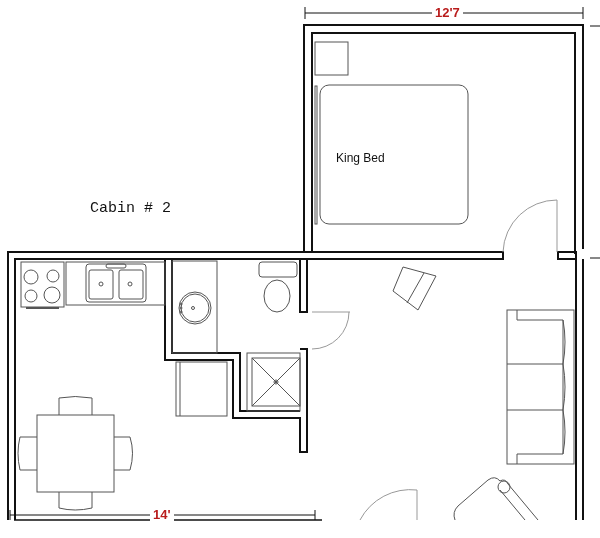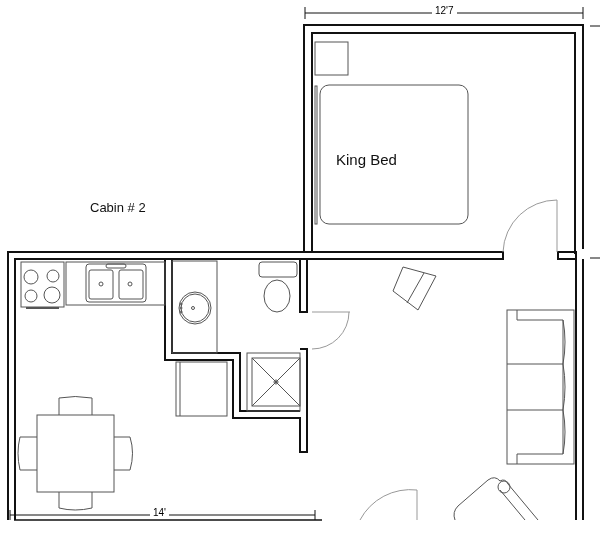"12'7" .dim { color: #000000 -> #b91c1c; font-size: 10px -> 13px; font-weight: normal -> bold }
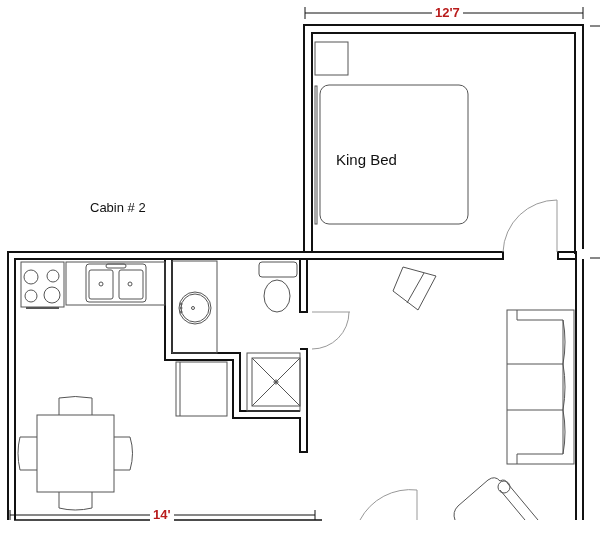"King Bed" div.lbl { font-size: 15px -> 12px }
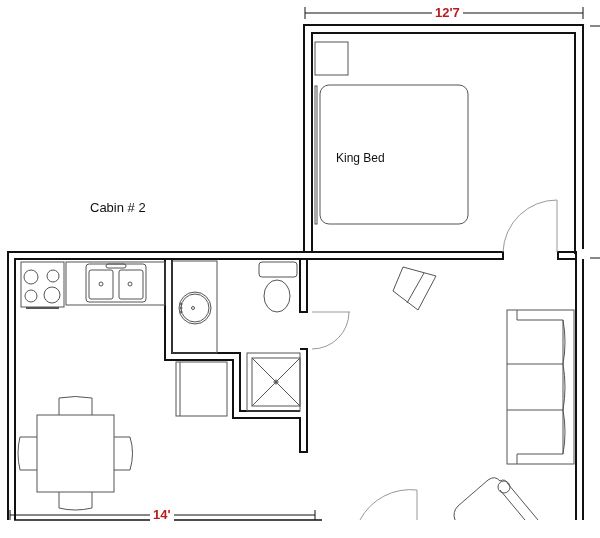"Cabin # 2" div.lbl { font-family: none -> Liberation Mono, monospace; font-size: 13px -> 15px }
